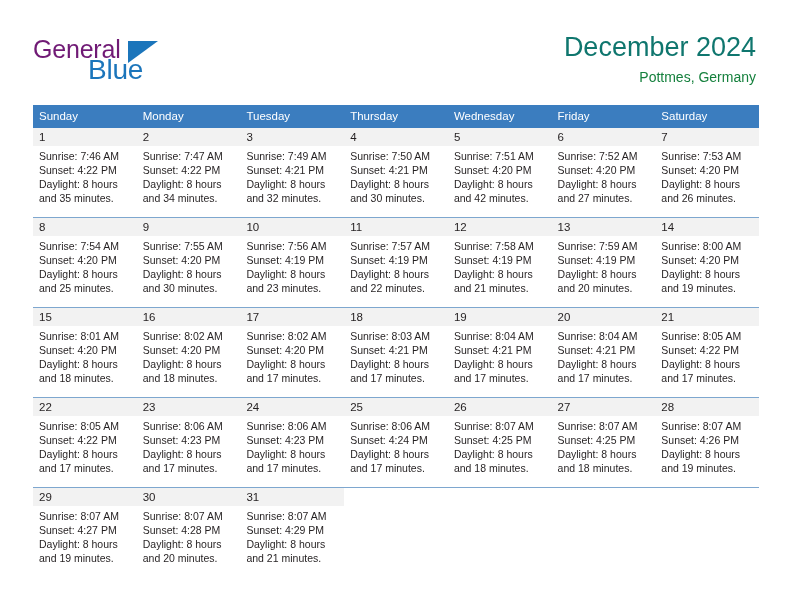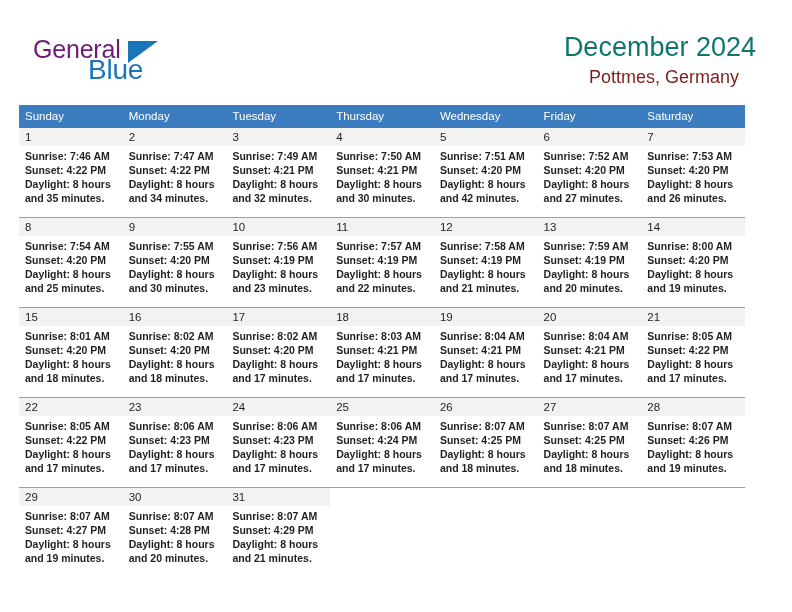"Pottmes, Germany" .cal-subtitle { color: #7f1d1d -> #15803d; font-size: 18px -> 14px; margin: 4px 17px 0 0 -> 4px 0 0 0 }
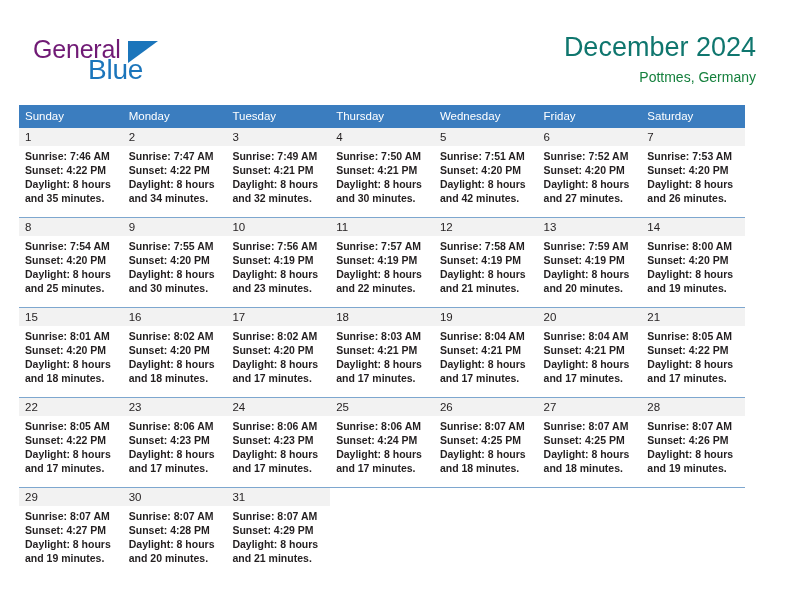"Sunday" .calendar { left: 19px -> 33px }
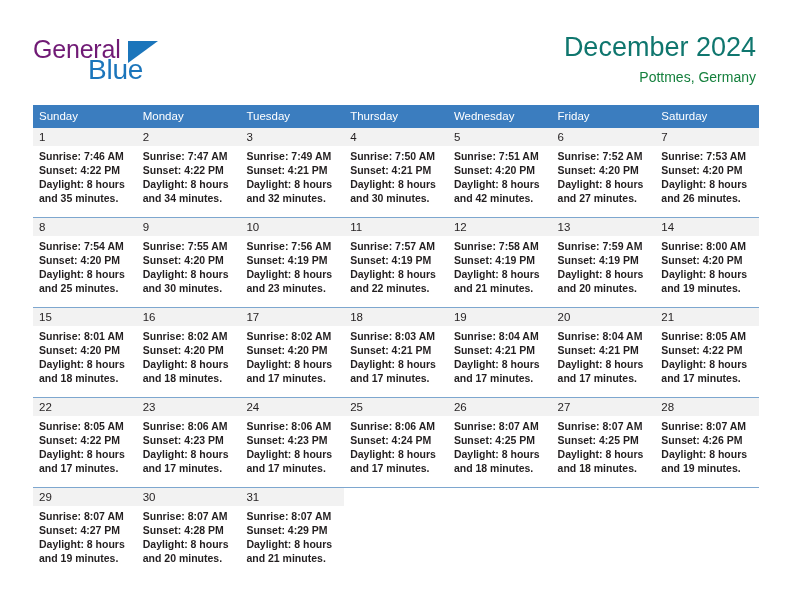"Sunrise: 7:46 AM" .daycell .info { font-weight: bold -> none }
